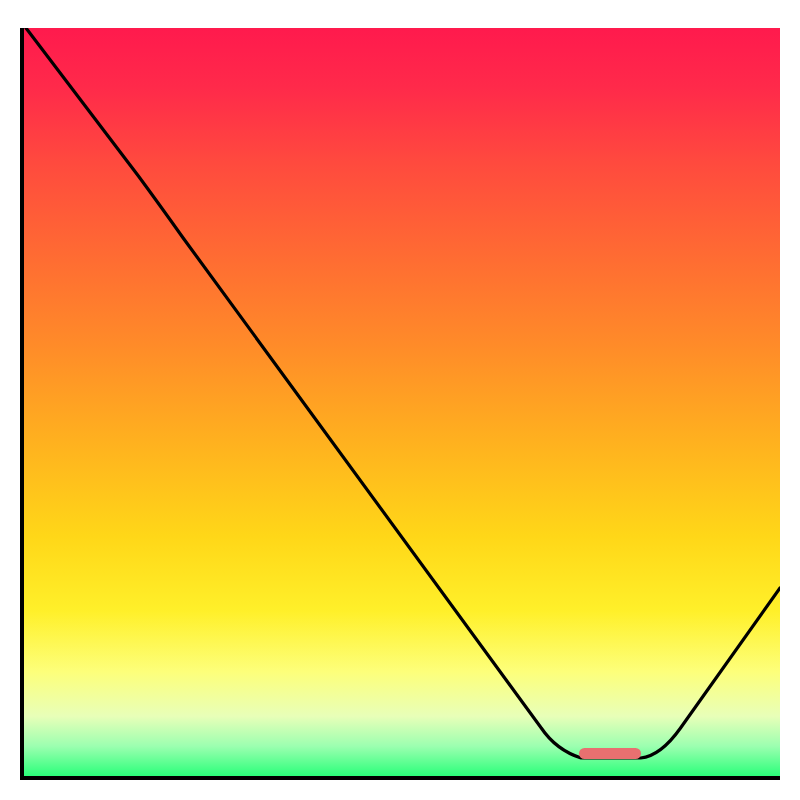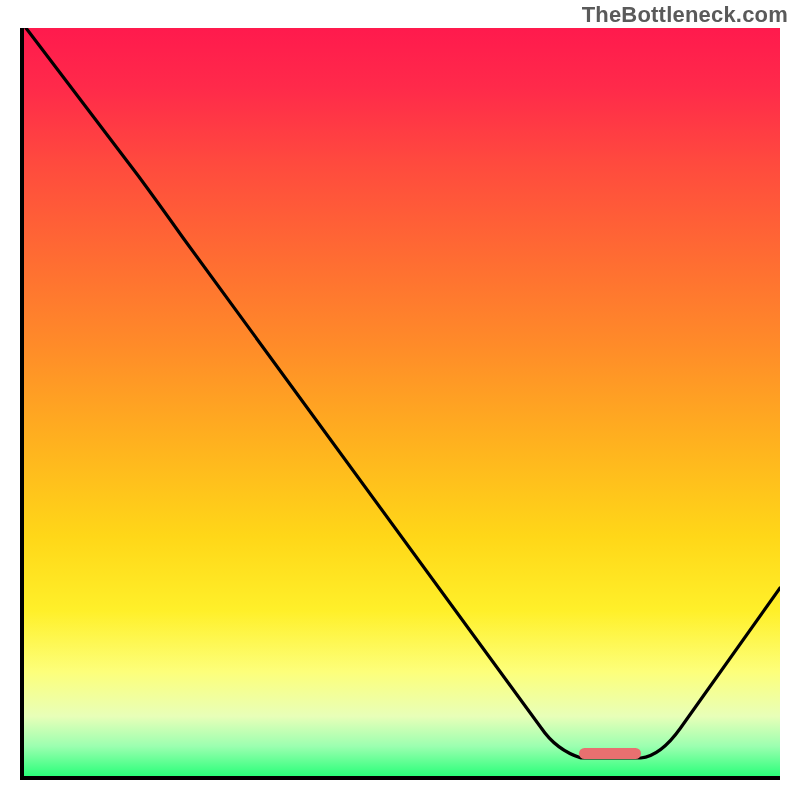"TheBottleneck.com" div.watermark { html: <div>TheBottleneck.com</div> -> none }
